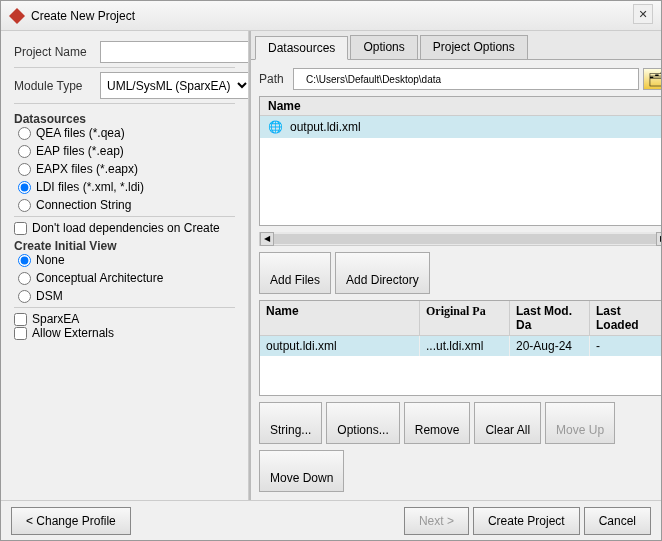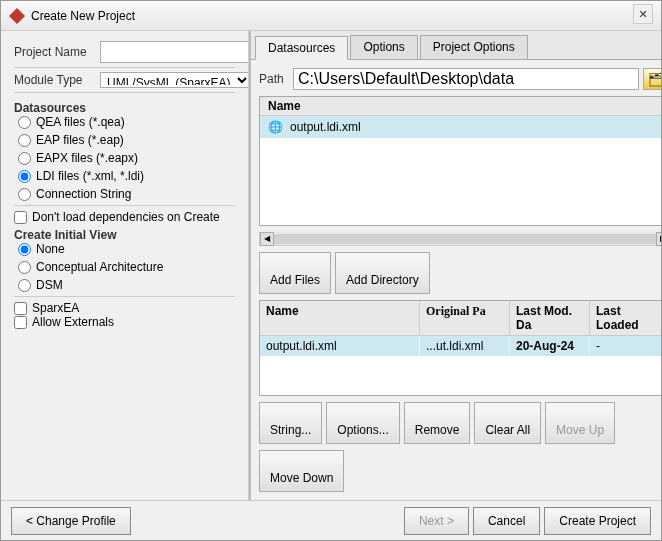"UML/SysML (SparxEA)" .select-input { height: 16px -> 27px }
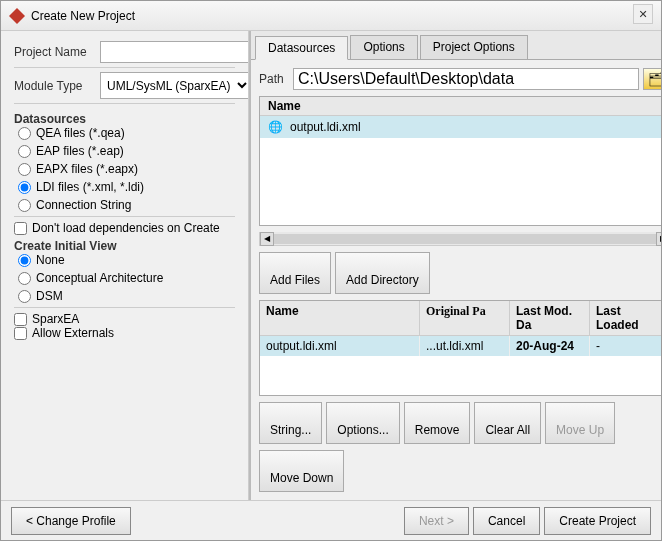"C:\Users\Default\Desktop\data" .path-input { font-size: 16px -> 10px; padding: 2px 4px -> 2px 12px }
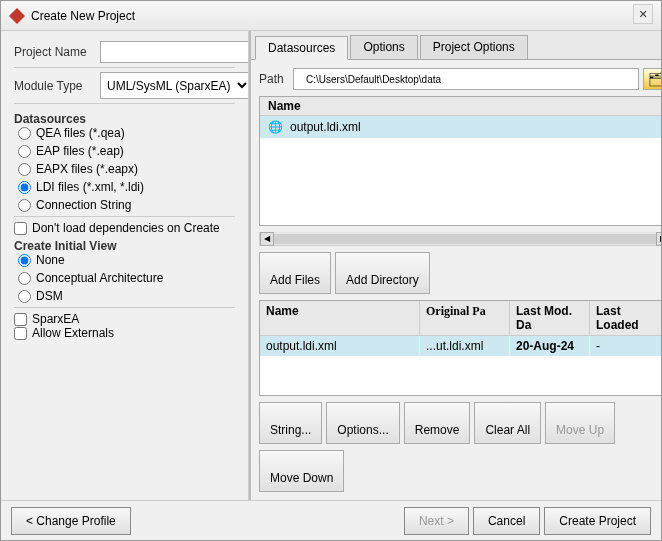"20-Aug-24" div.ds-cell { font-weight: bold -> none }
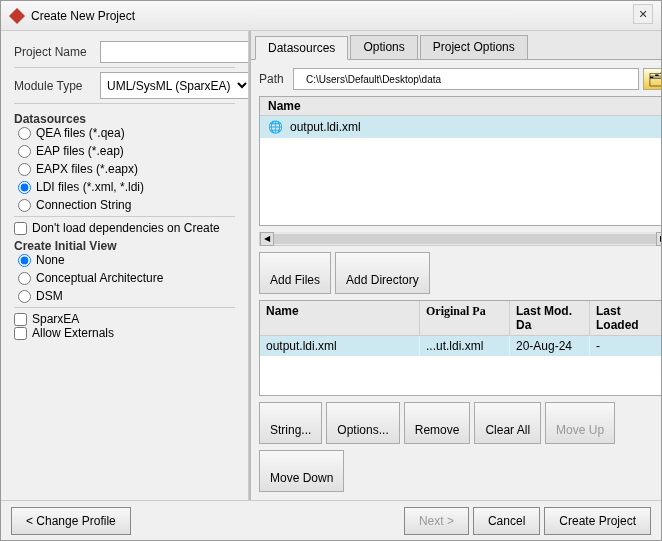"Cancel" button.btn-primary { order: before "Create Project" -> after "Create Project" }
